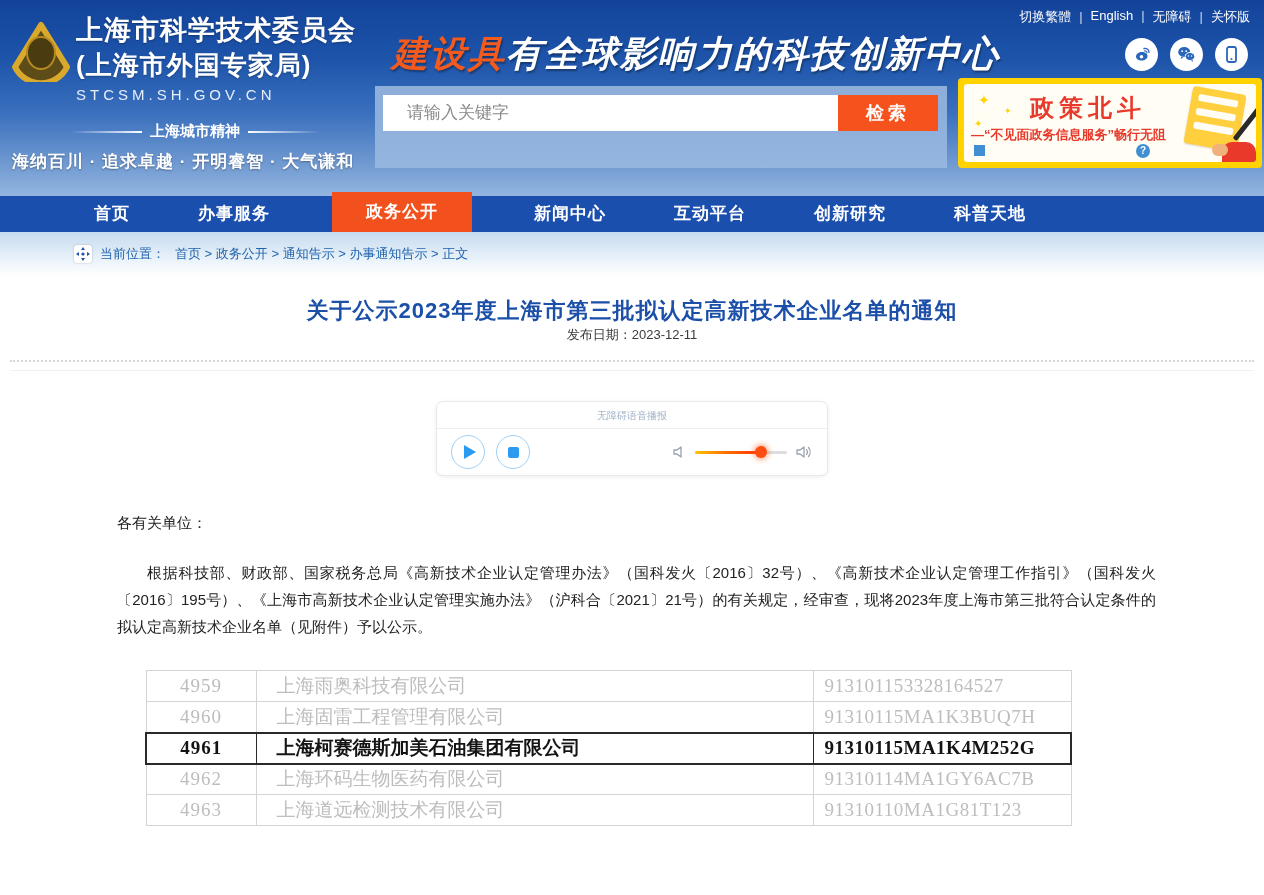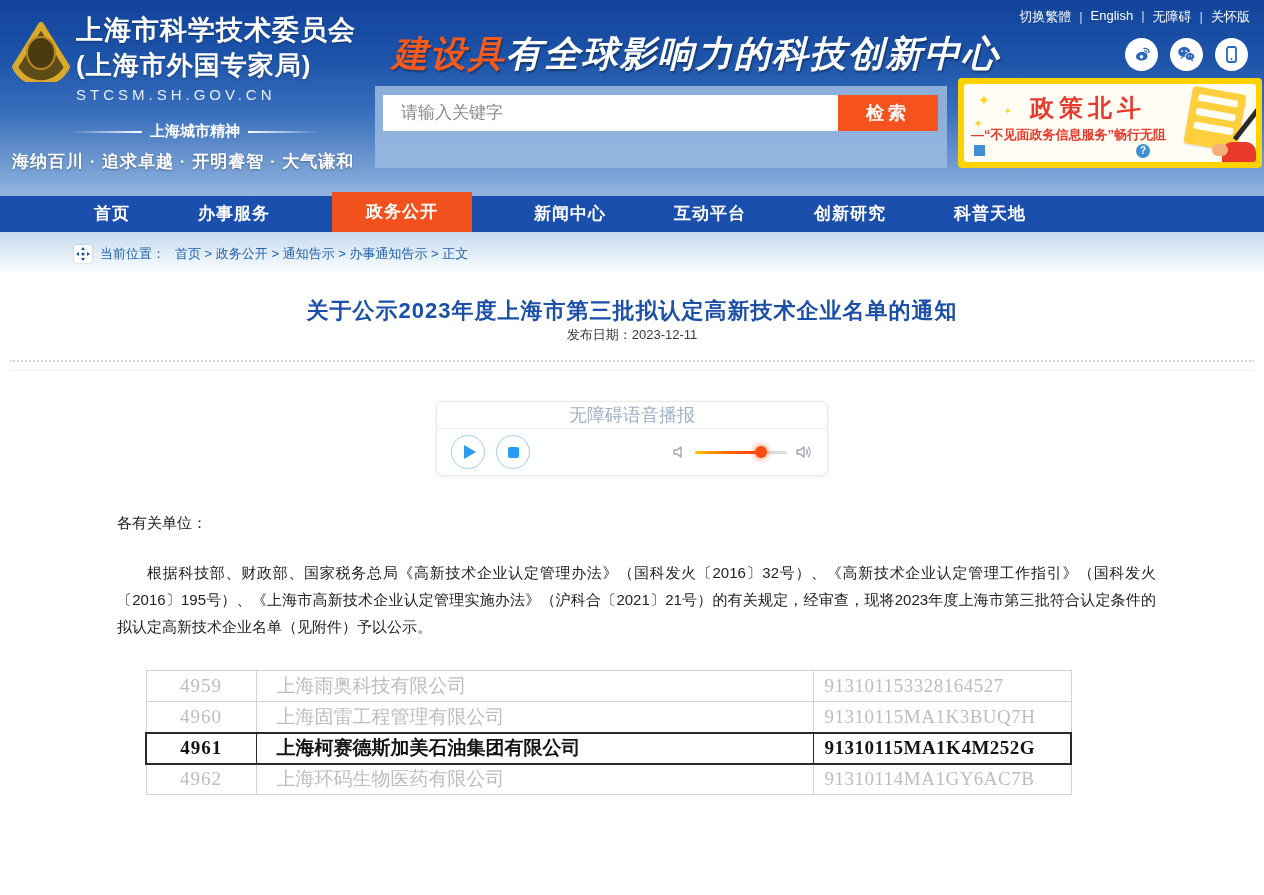"请输入关键字" .search-input { padding: 0 18px -> 0 24px }
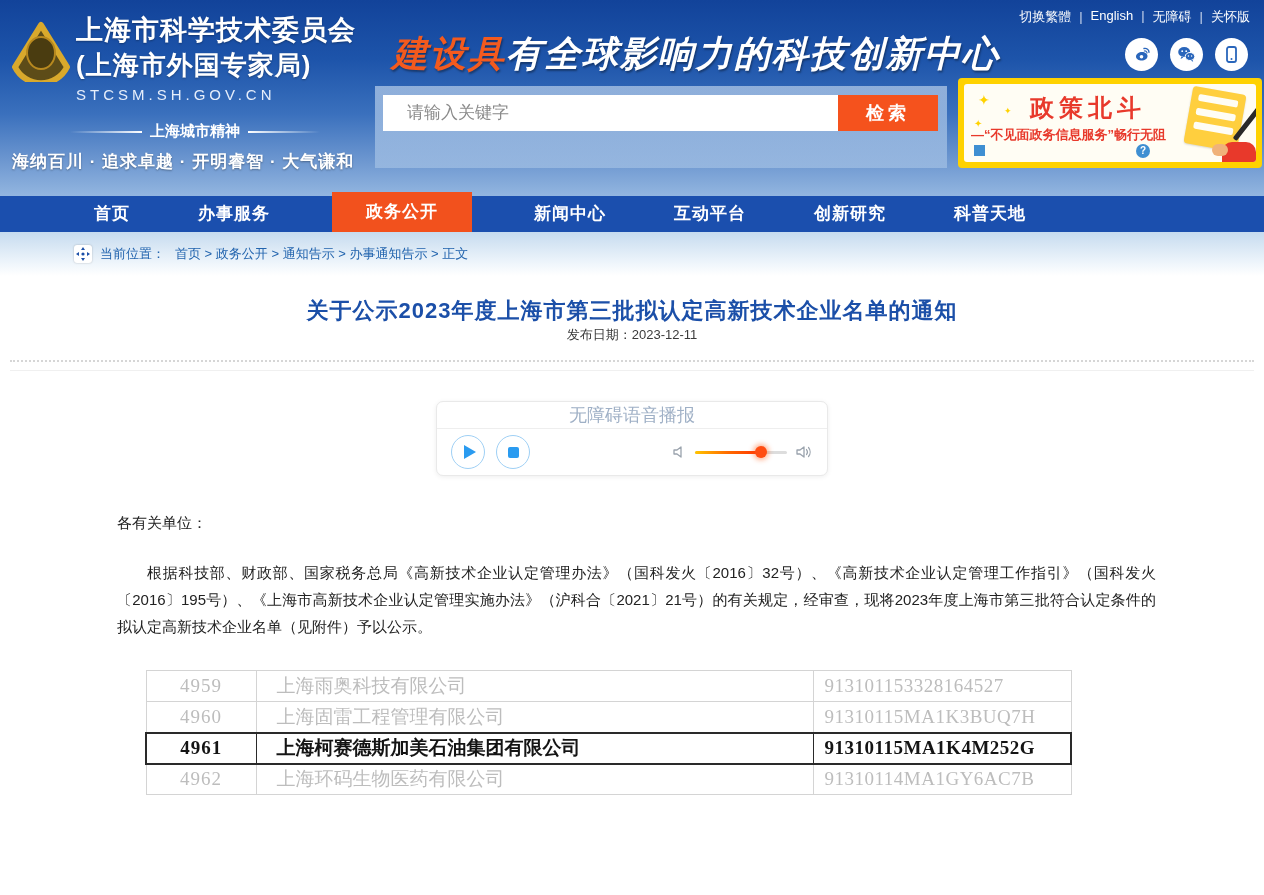"无障碍语音播报" .player-head { font-size: 18px -> 10px }
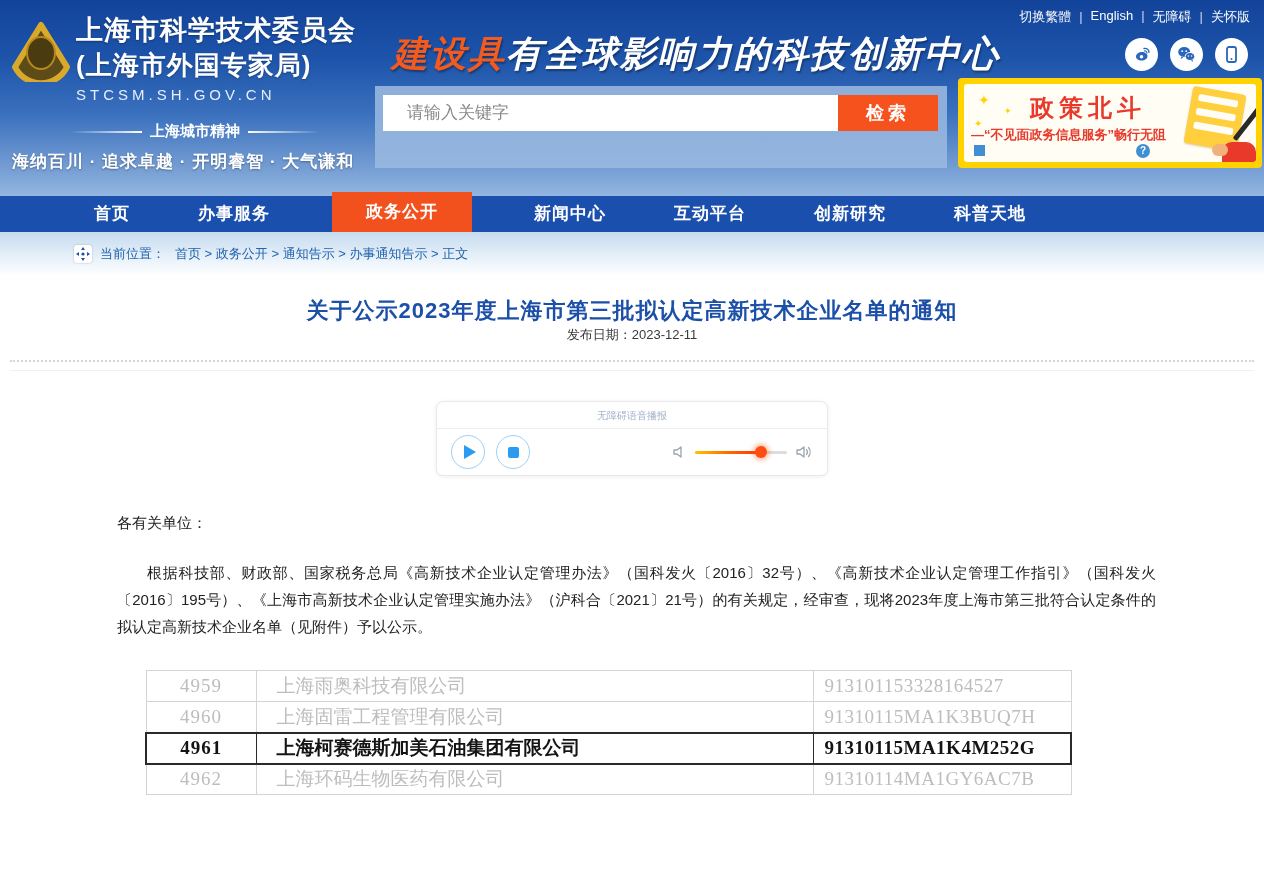"4963" tr { html: none -> <tr> <td>4963</td> <td>上海道远检测技术有限公司</td> <td>91310110MA1G81T123</td> </tr> }
